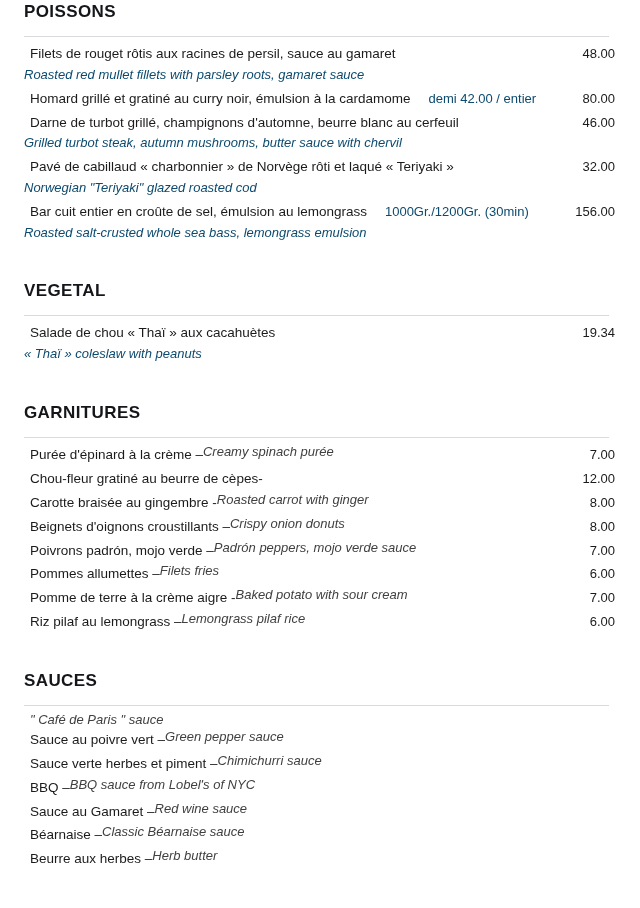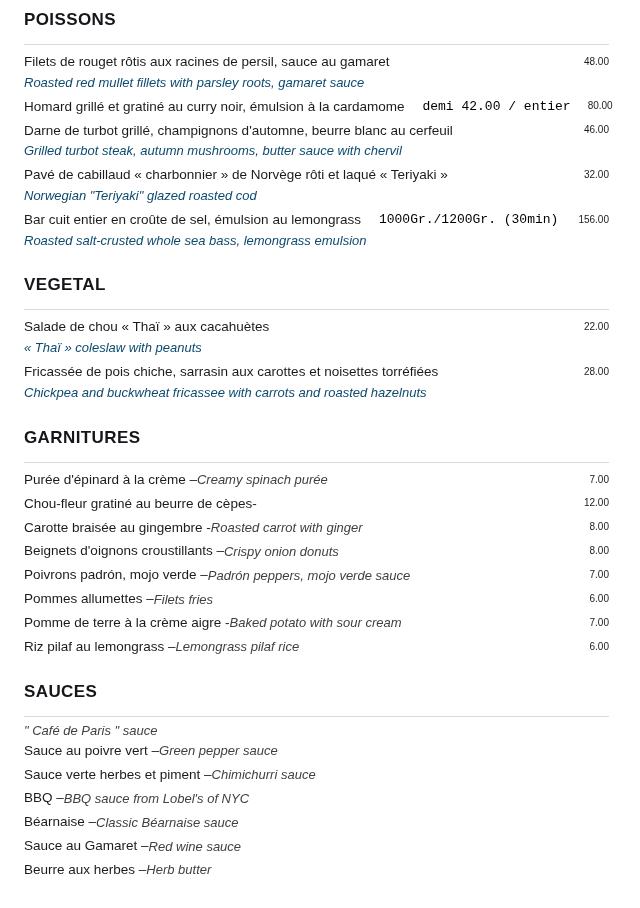"POISSONS" .page { padding: 10px 31px 0 24px -> 2px 31px 0 24px }
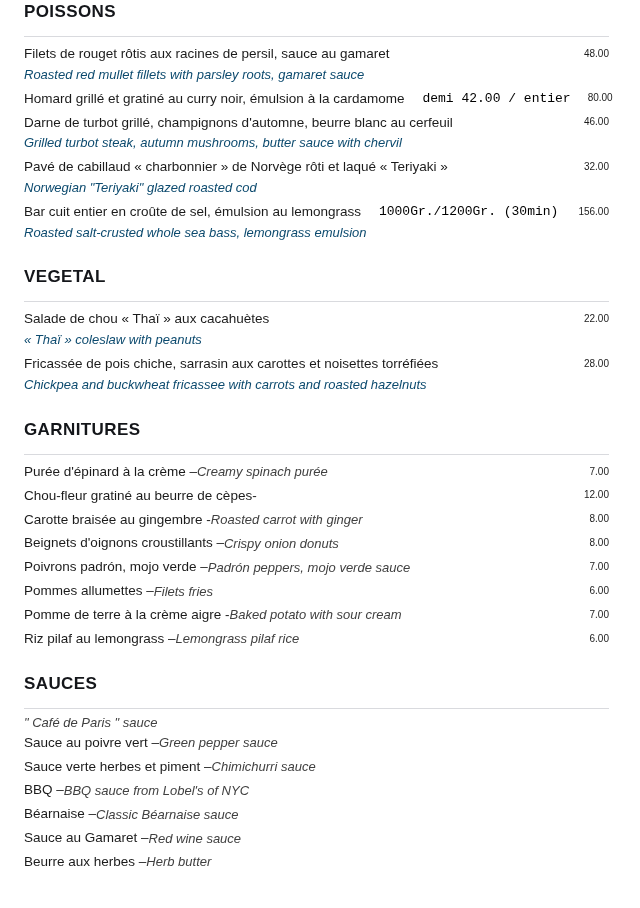"Filets de rouget rôtis aux" .row { align-items: center -> flex-start; margin-left: none -> 6px }
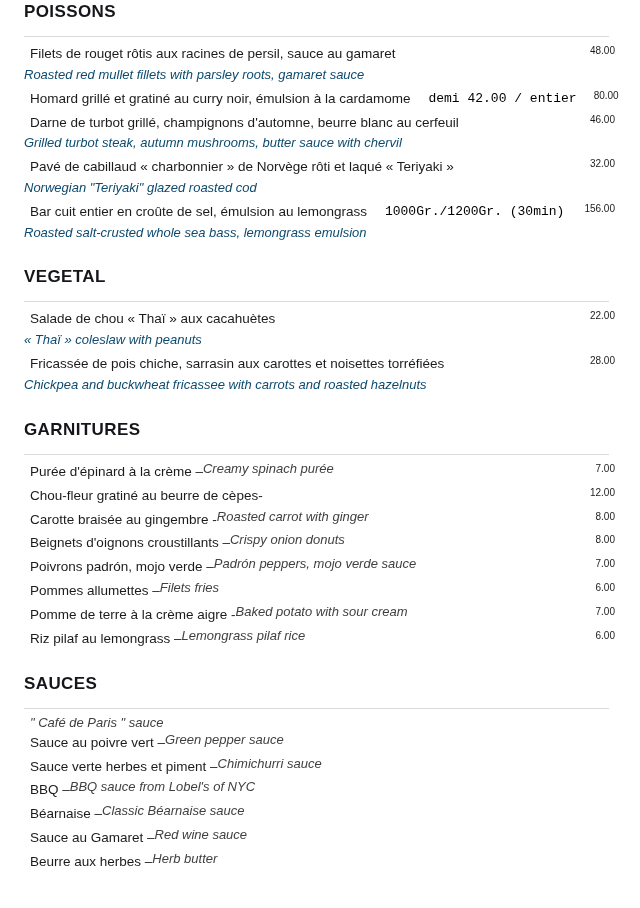"48.00" .price { font-size: 10px -> 13px }
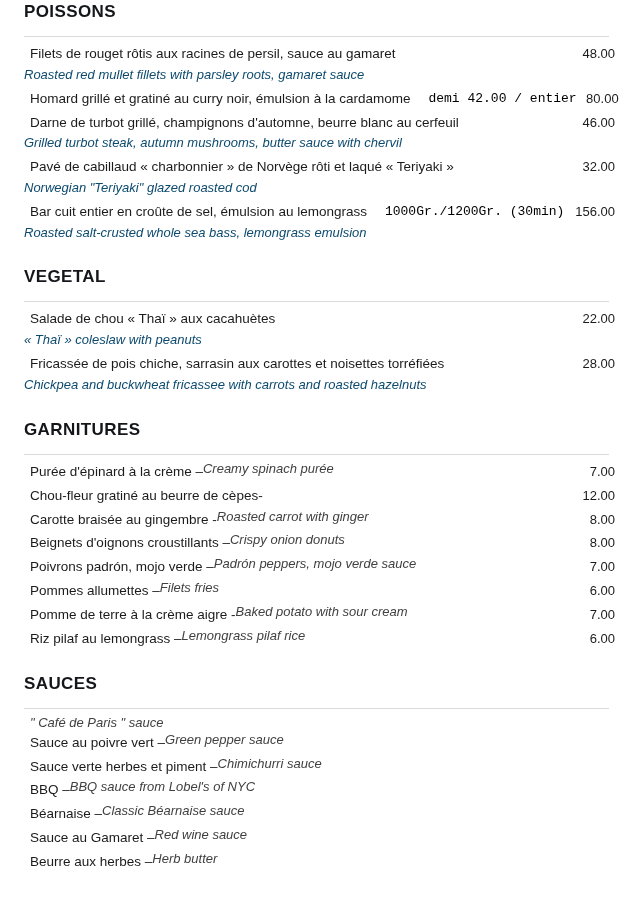"demi 42.00 / entier" .mid { color: #000000 -> #0c4a6e; font-family: Liberation Mono, monospace -> none }
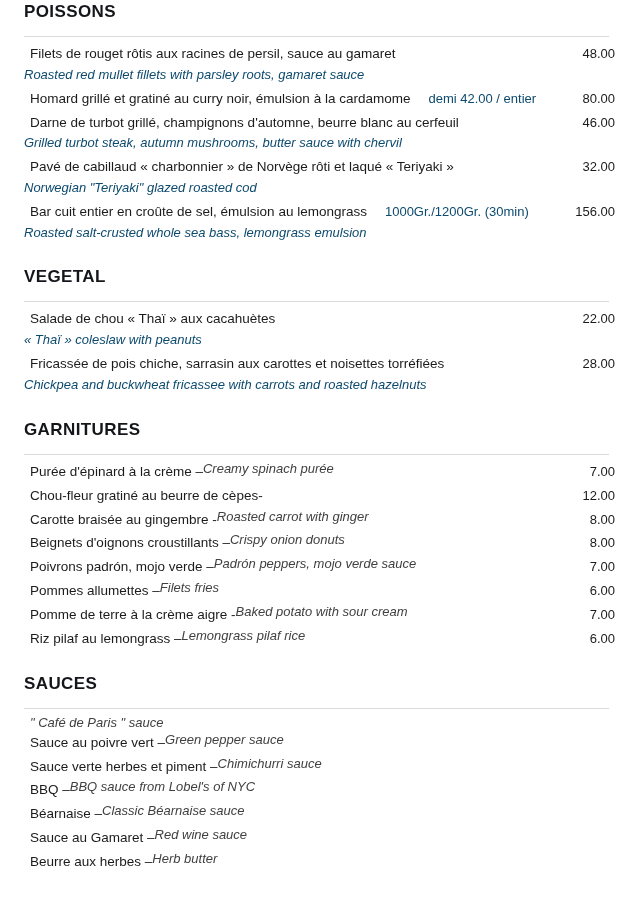"VEGETAL" .section + .section .section-title { margin-top: 24px -> 38px }
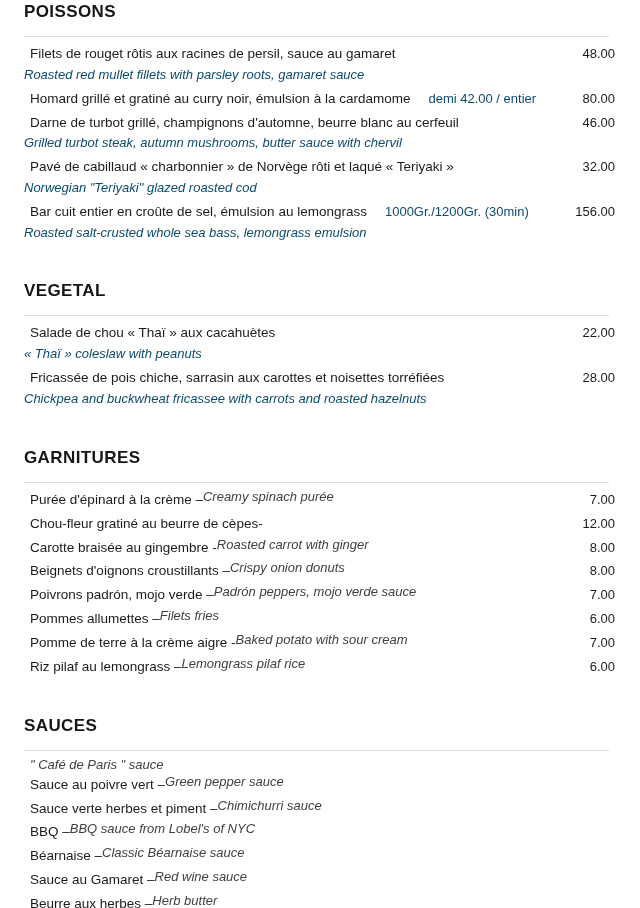"22.00" span.price { text: 22.00 -> 19.34 }
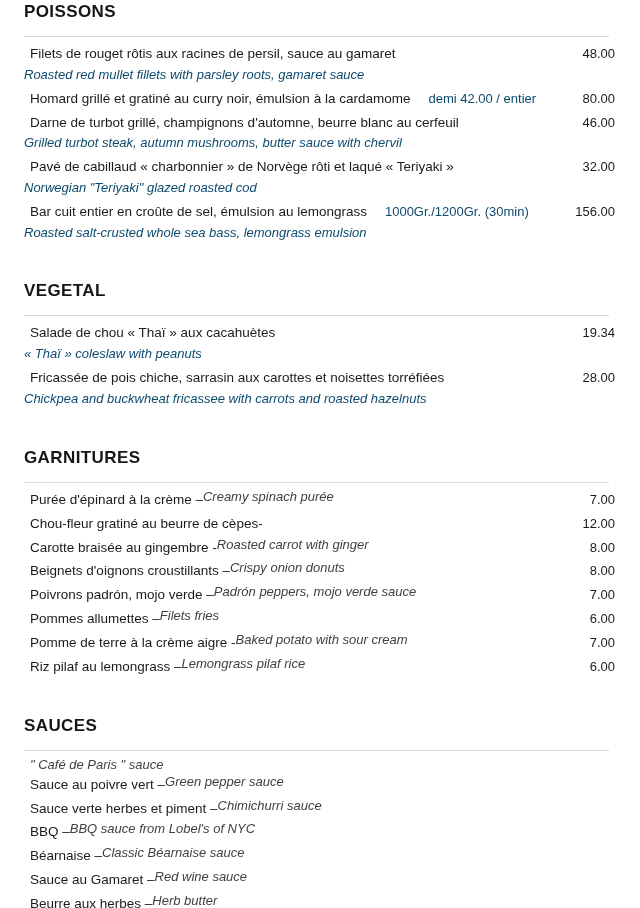"Fricassée de pois chiche, sarrasin" div.item { html: <div> <div> <span>Fricassée de pois chiche, sarrasin aux carottes et noisettes torréfiées</span> <span></span> <span>28.00</span> </div> <span>Chickpea and buckwheat fricassee with carrots and roasted hazelnuts</span> </div> -> none }
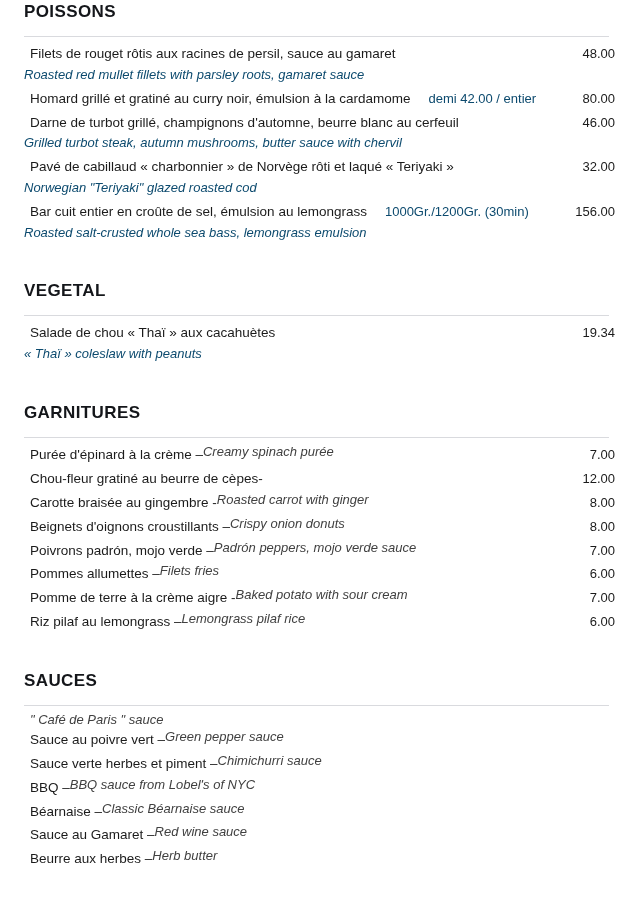"Béarnaise –" div.item { order: before "Sauce au Gamaret –" -> after "Sauce au Gamaret –" }
